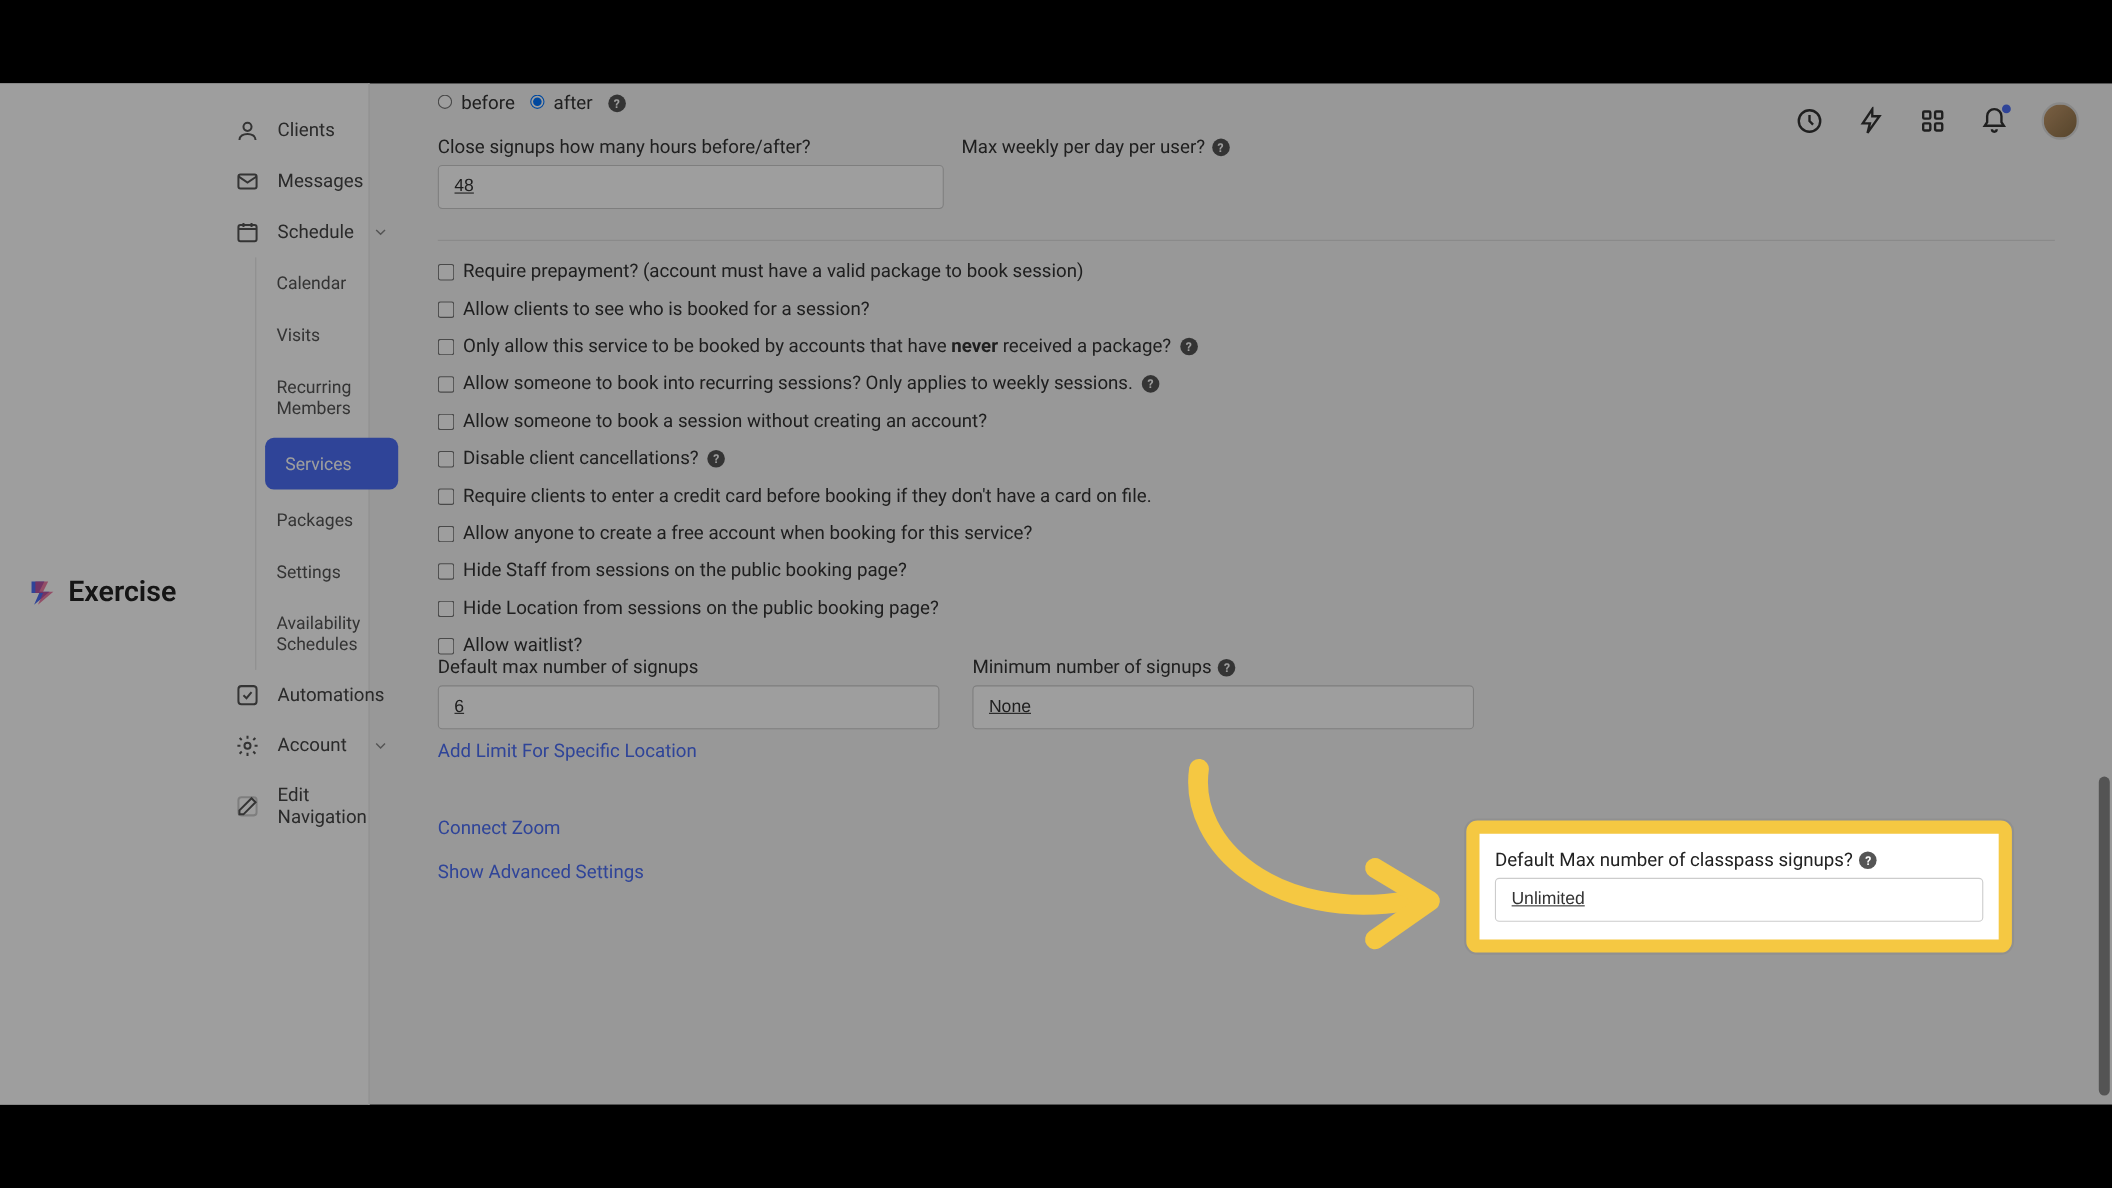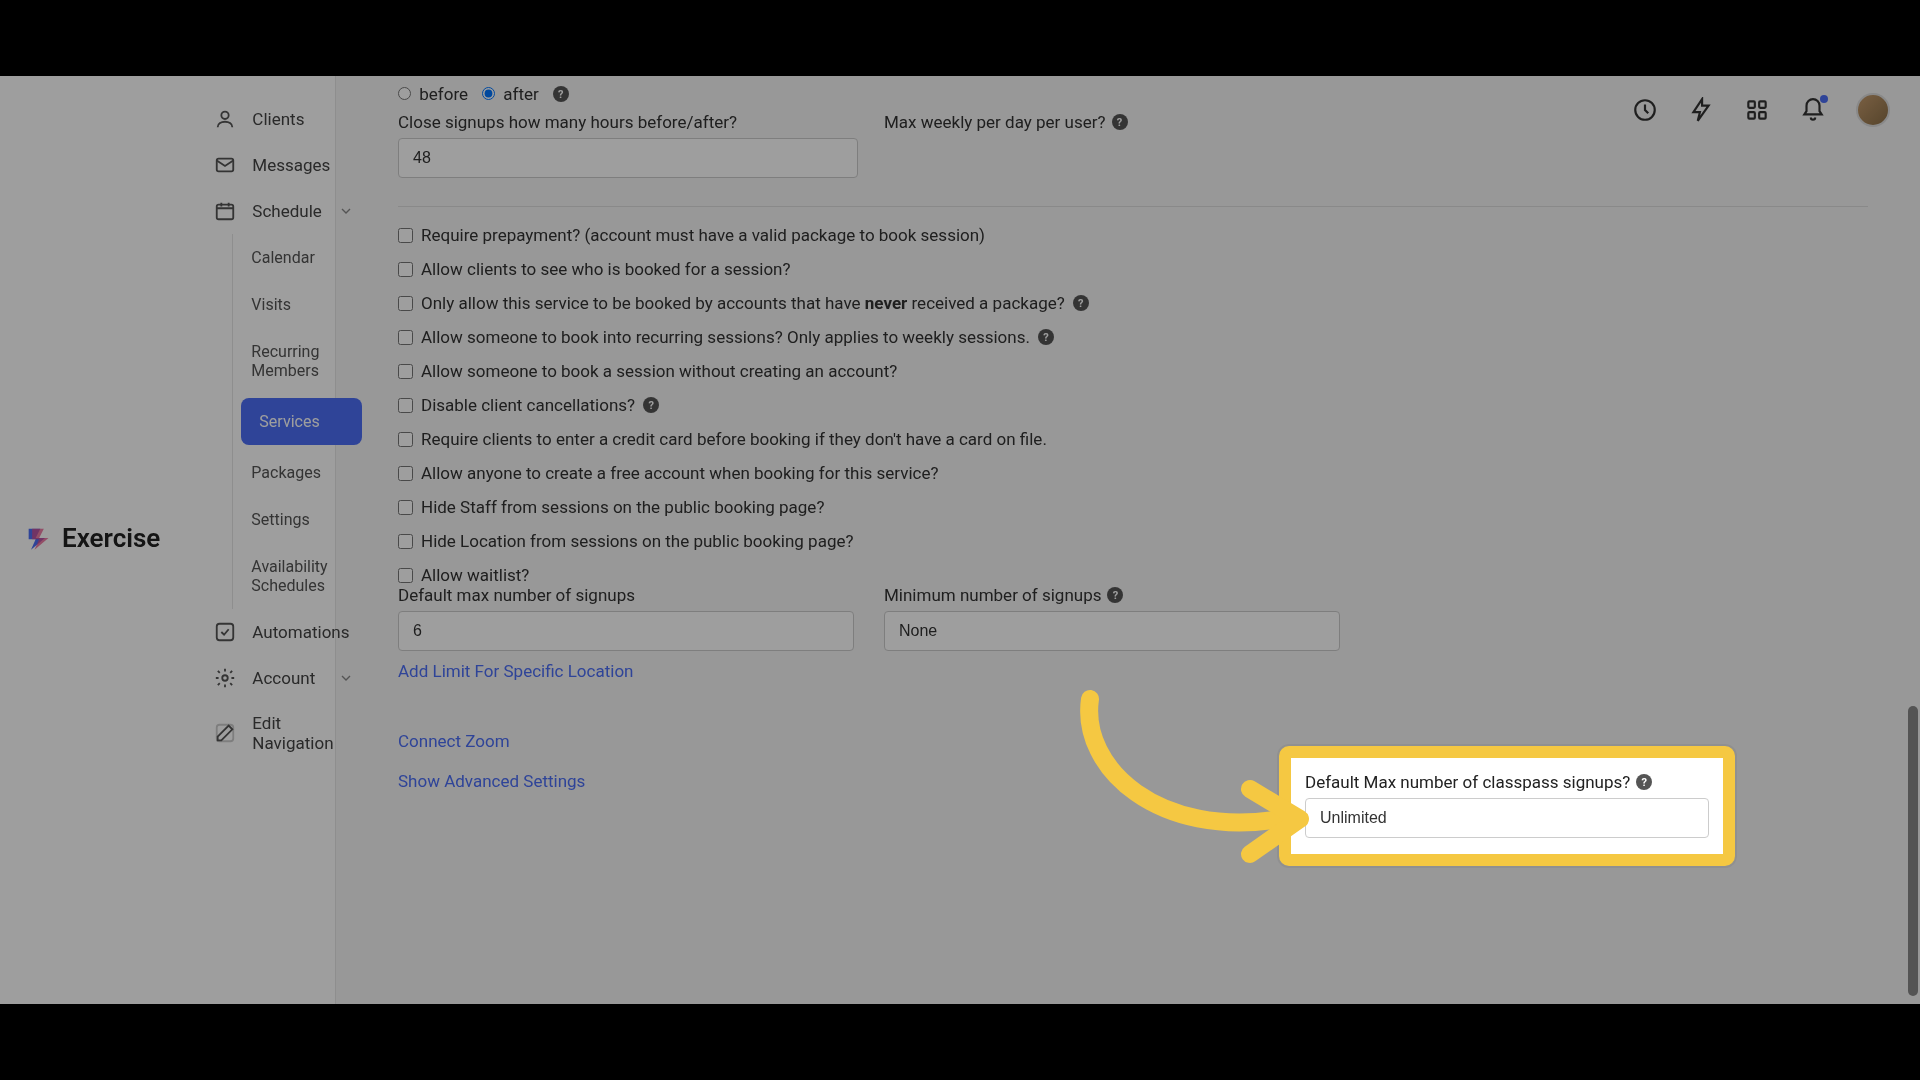"Close signups how many hours" .field-row { gap: 26px -> 16px; margin-top: 8px -> 20px }
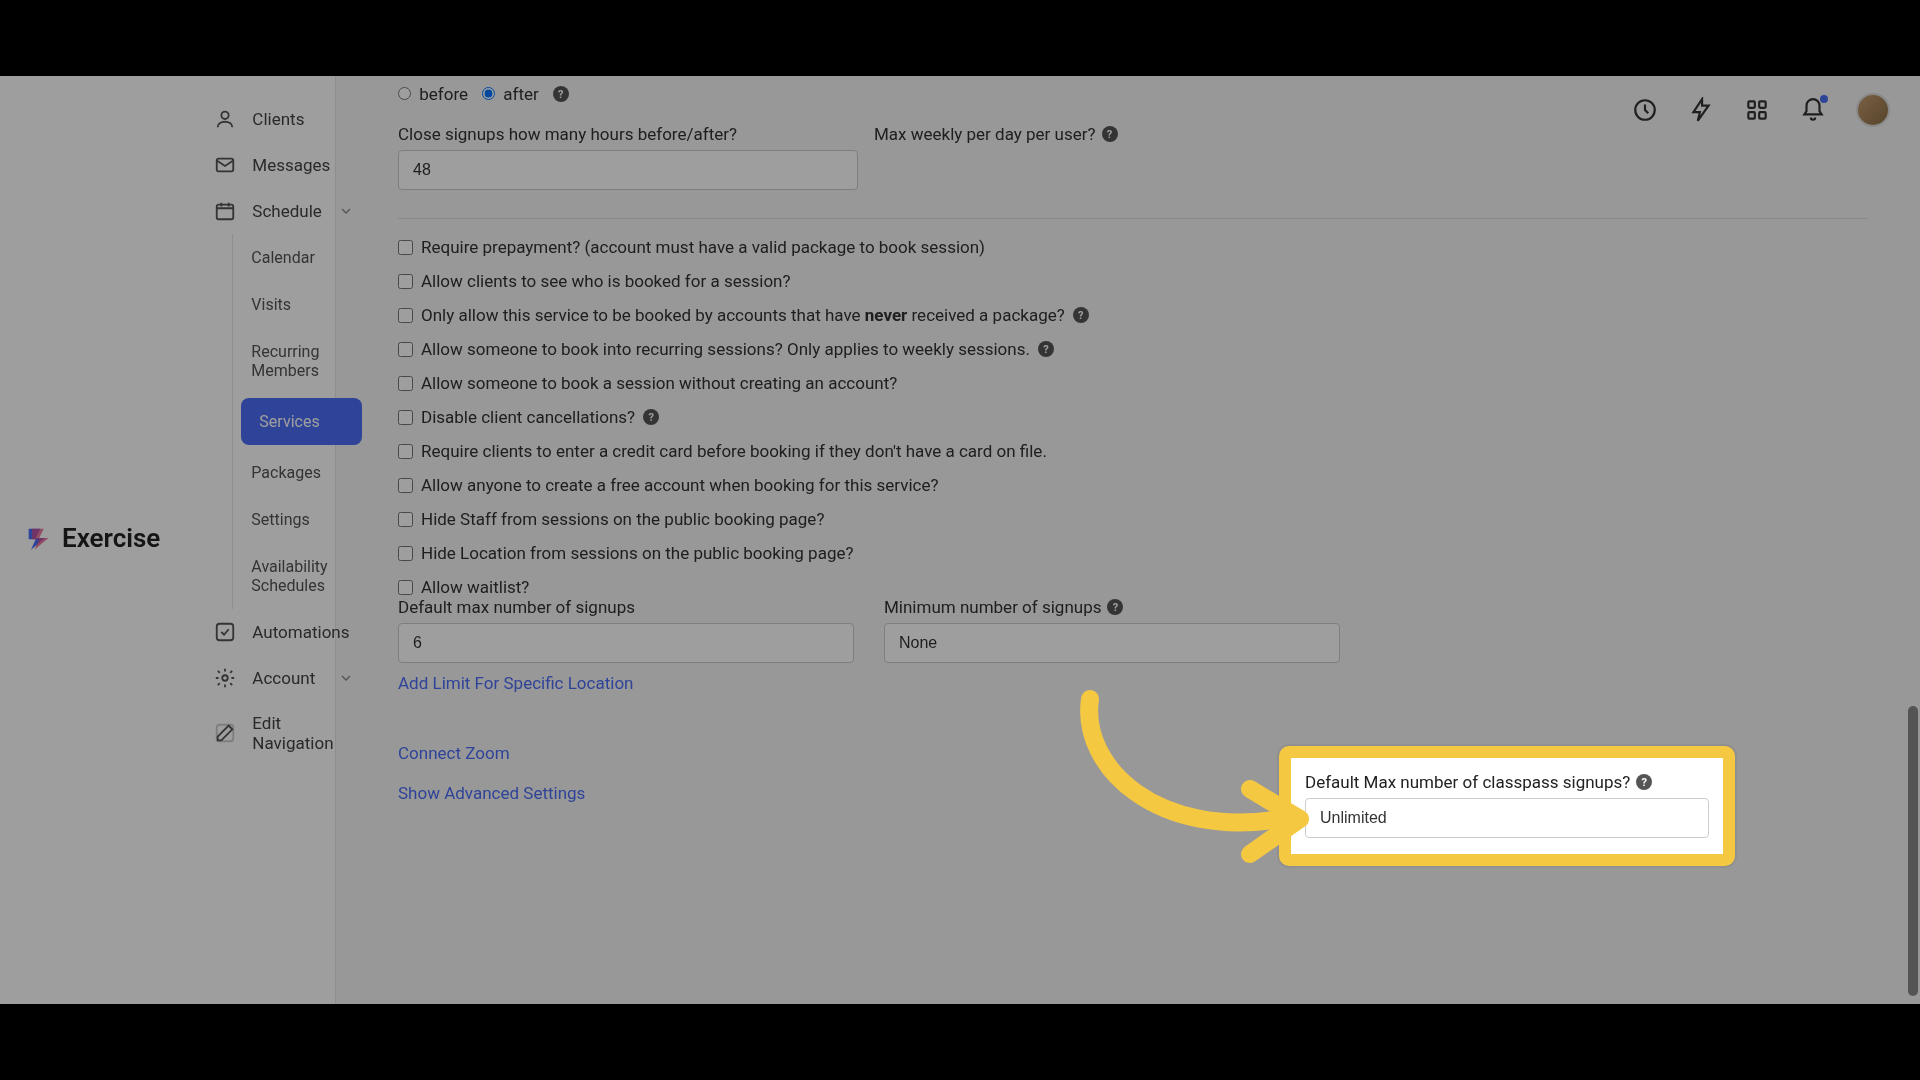"48" .field-input { text-decoration: none -> underline }
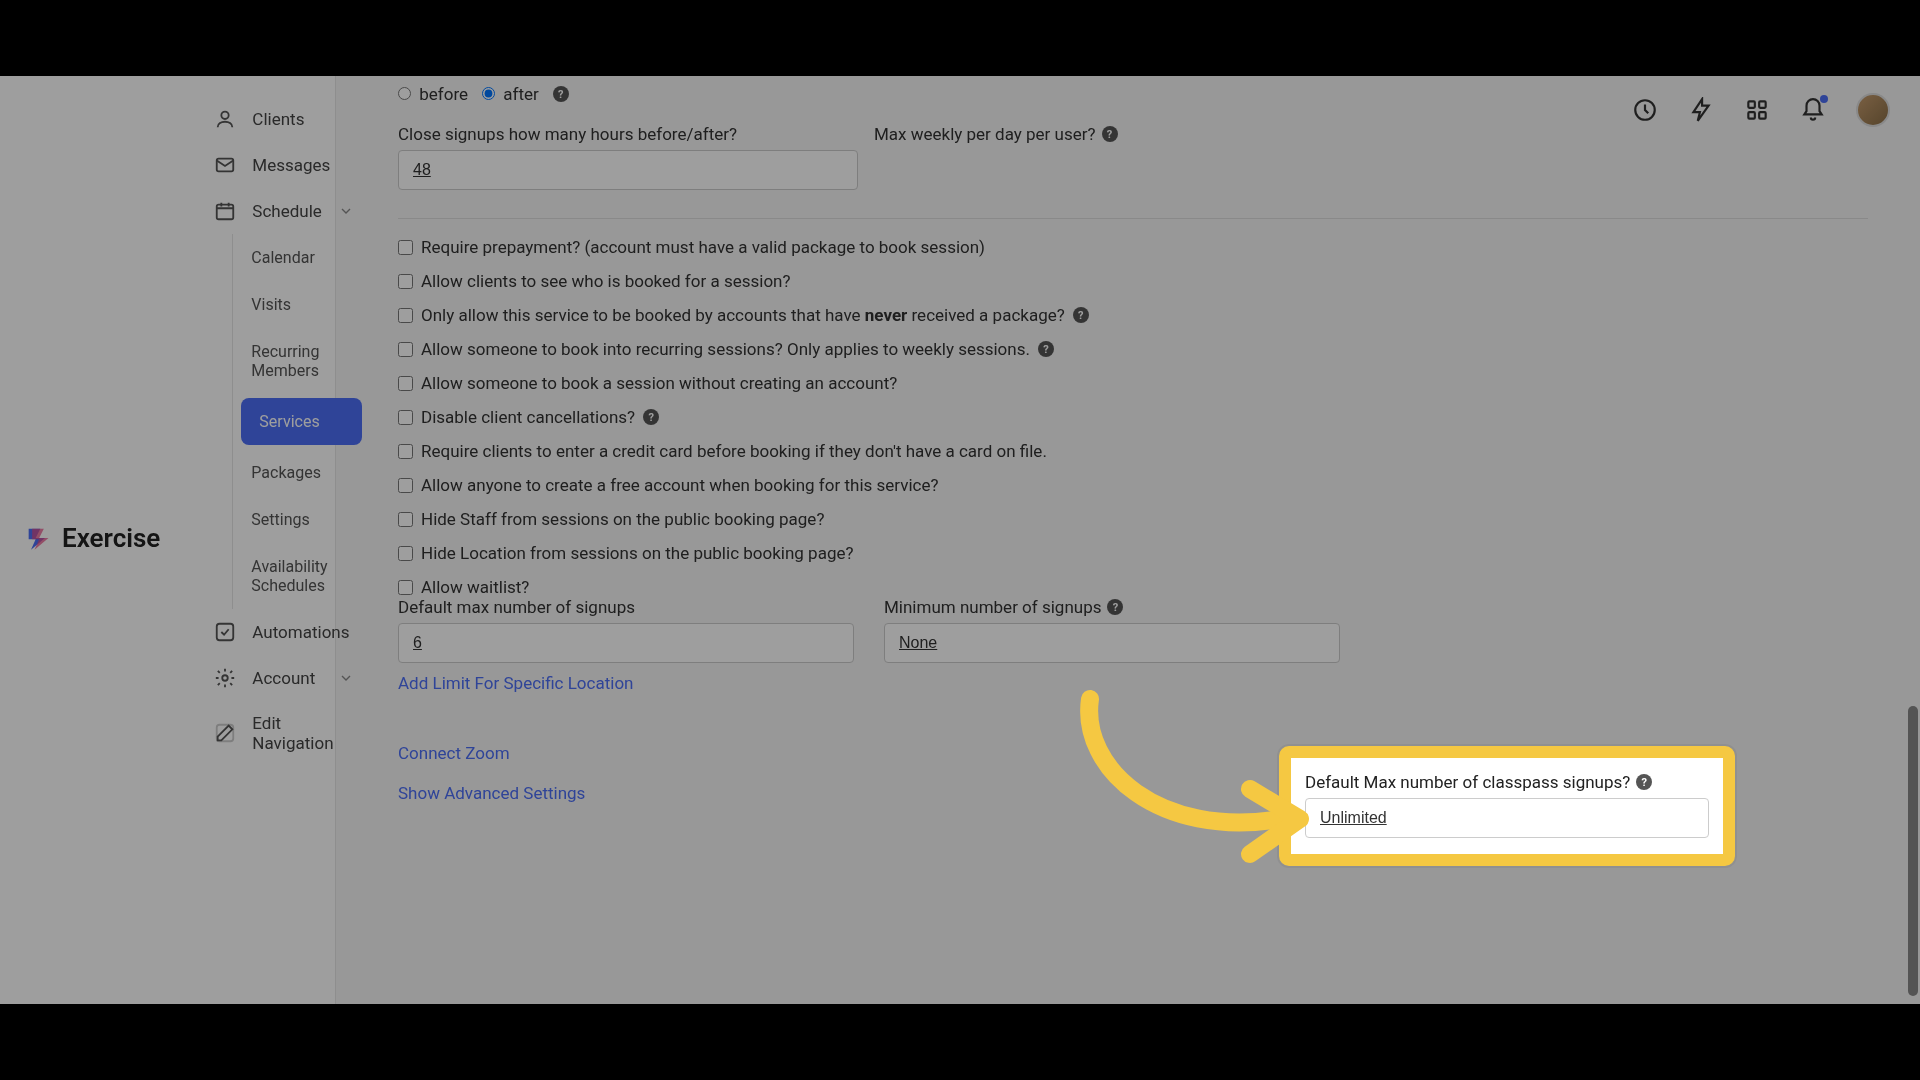"Default Max number of classpass" div.highlight-box { left: 1279px -> 1333px; width: 456px -> 496px }
